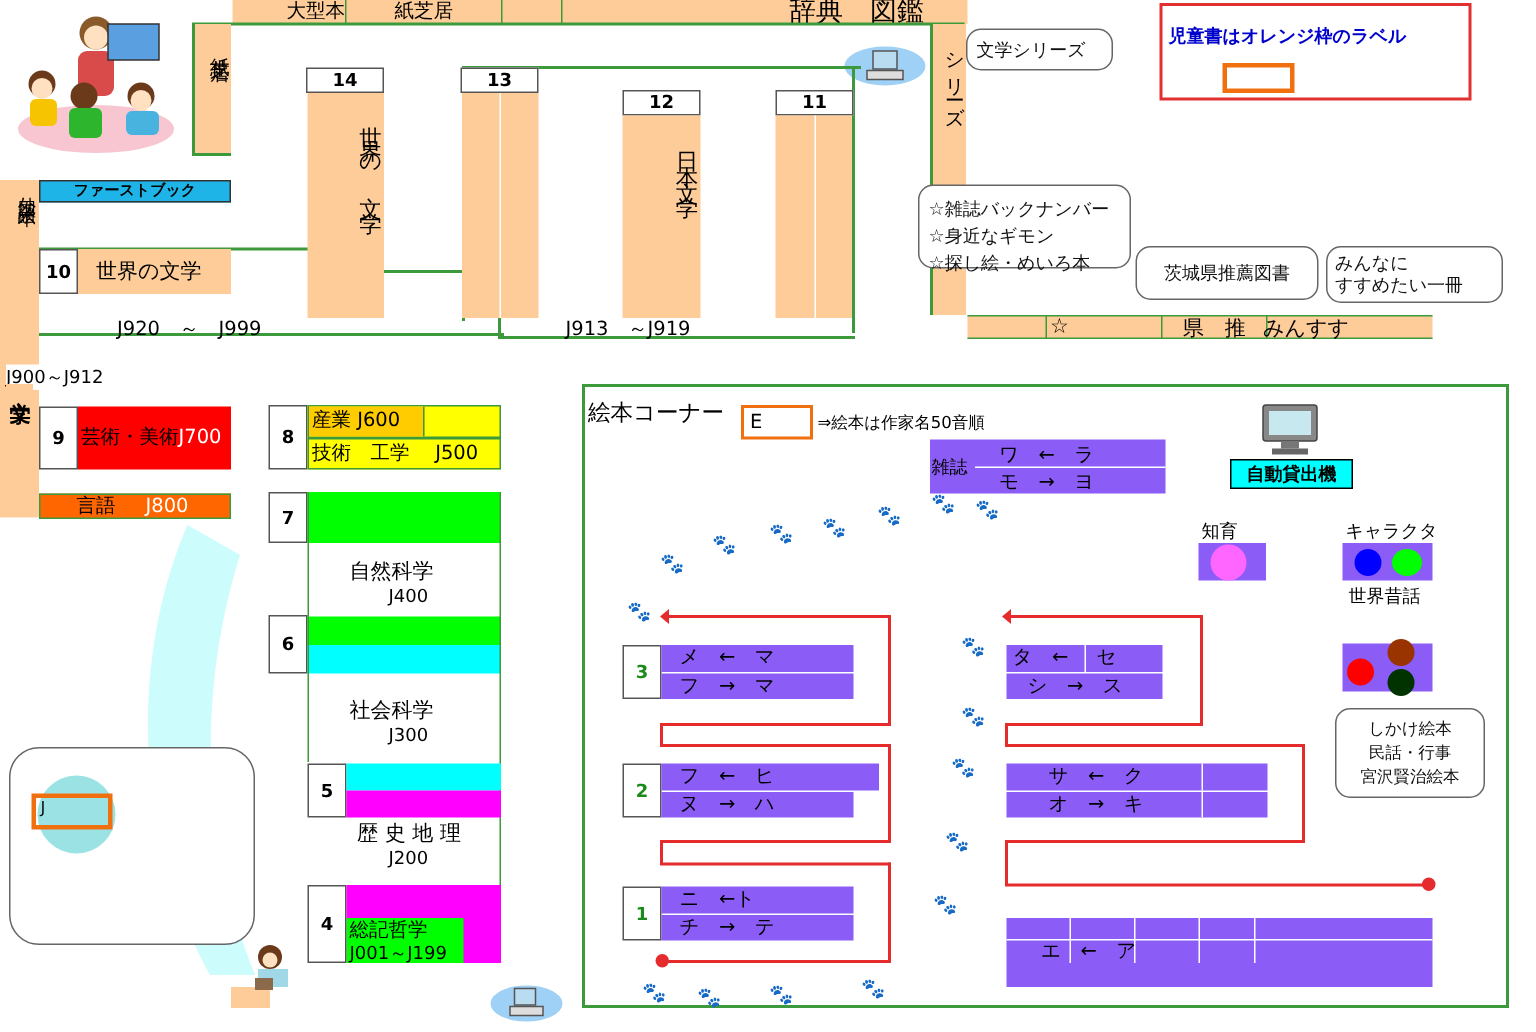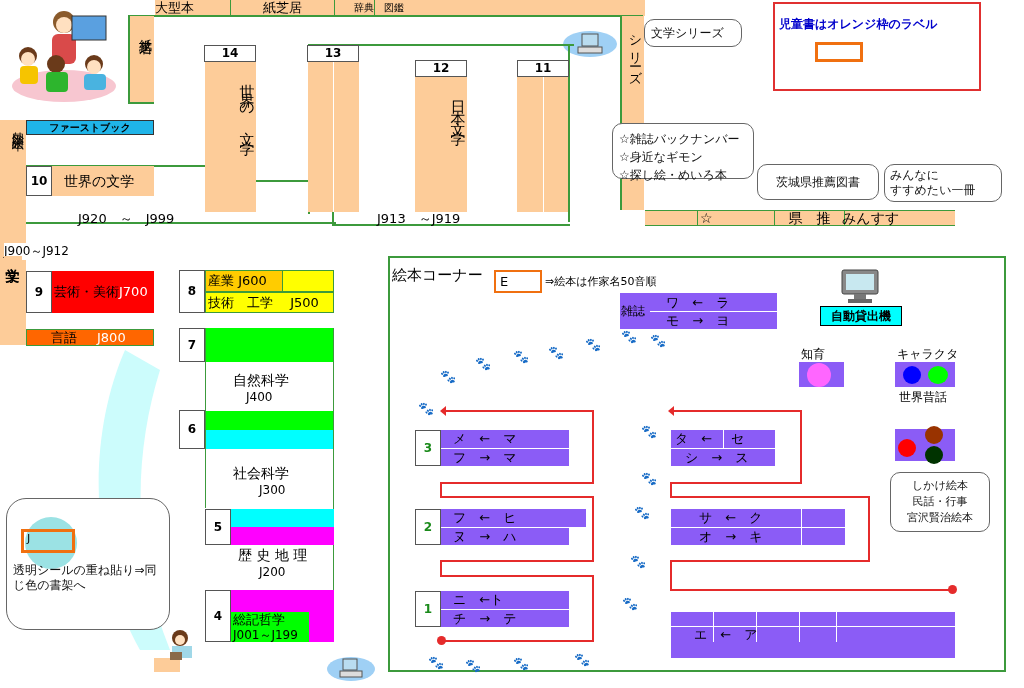"大型本" div.abs { text-align: left -> right }
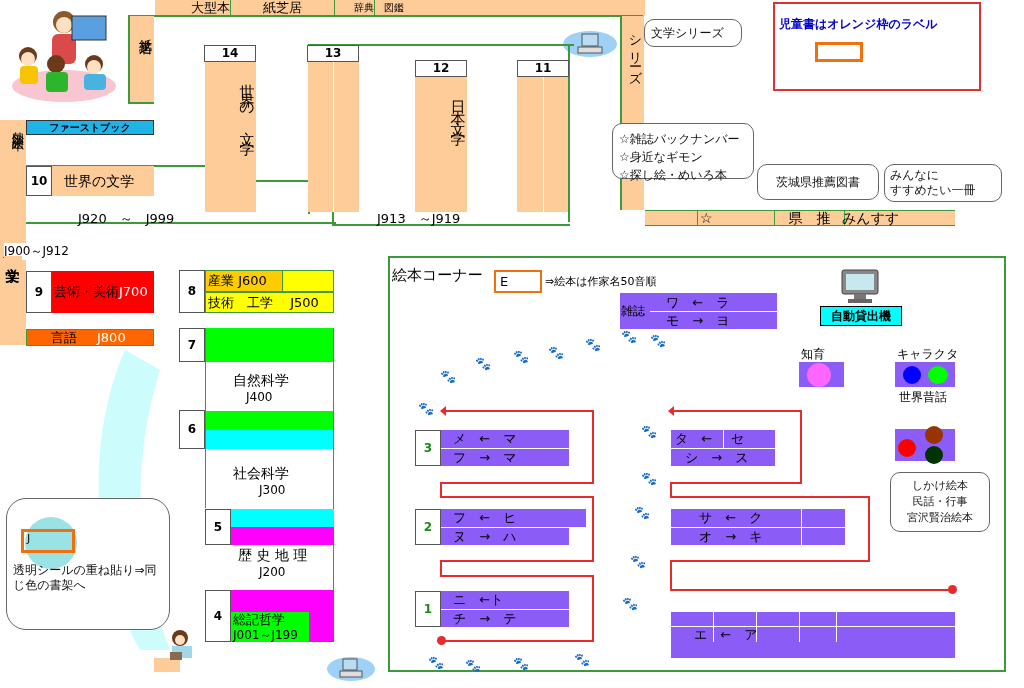"辞典 図鑑" div.abs { font-size: 10px -> 18px; left: 354px -> 371px; text-align: left -> right }
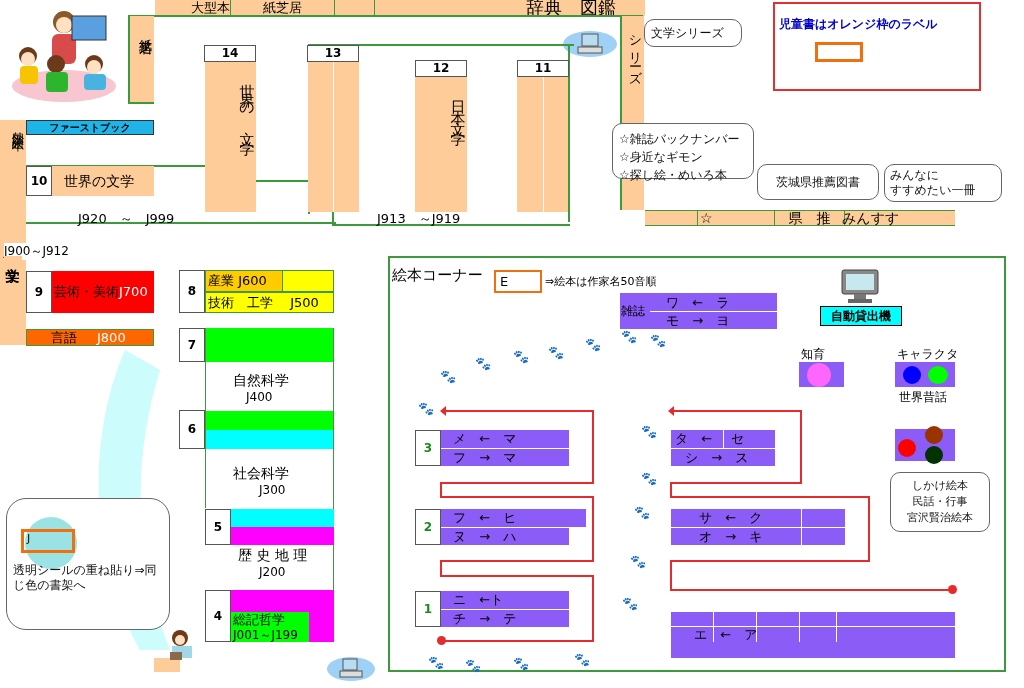"児童書はオレンジ枠のラベル" div.abs { height: 89px -> 65px }
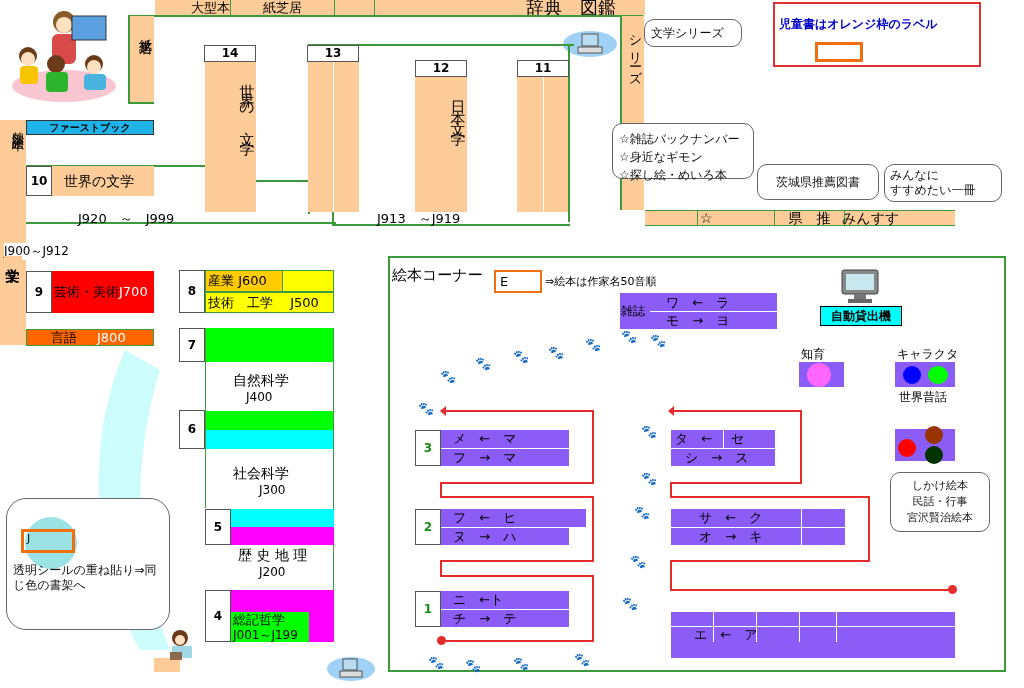"J400" div.abs { left: 246px -> 259px }
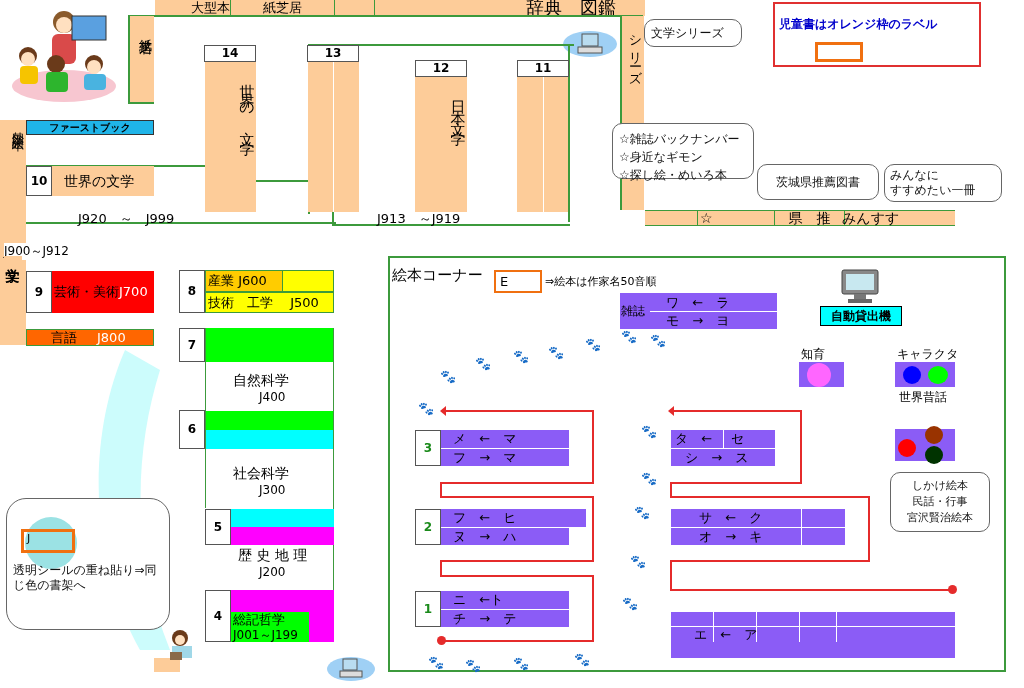"透明シールの重ね貼り⇒同じ色の書架へ" div { html: <div>透明シールの重ね貼り⇒同じ色の書架へ</div> -> none }
